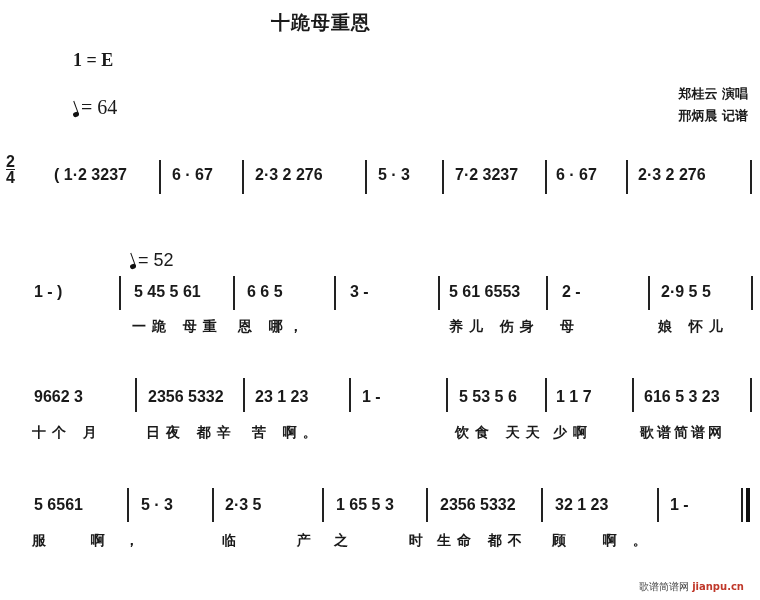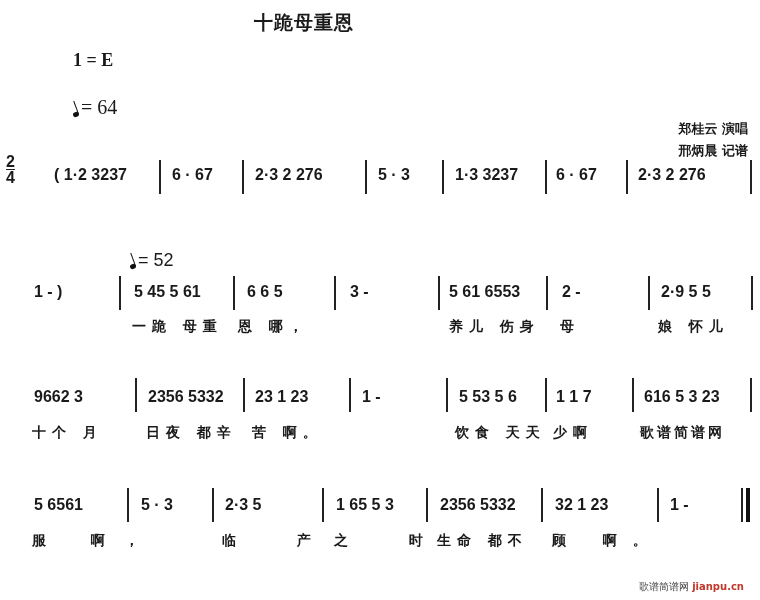"十跪母重恩" .title { padding-left: none -> 17px }
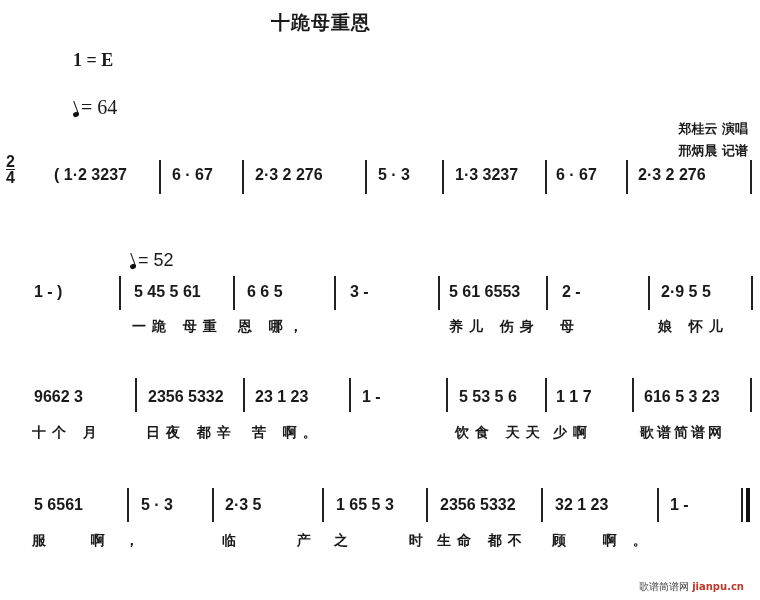"郑桂云 演唱" .credits { margin-top: 35px -> none }
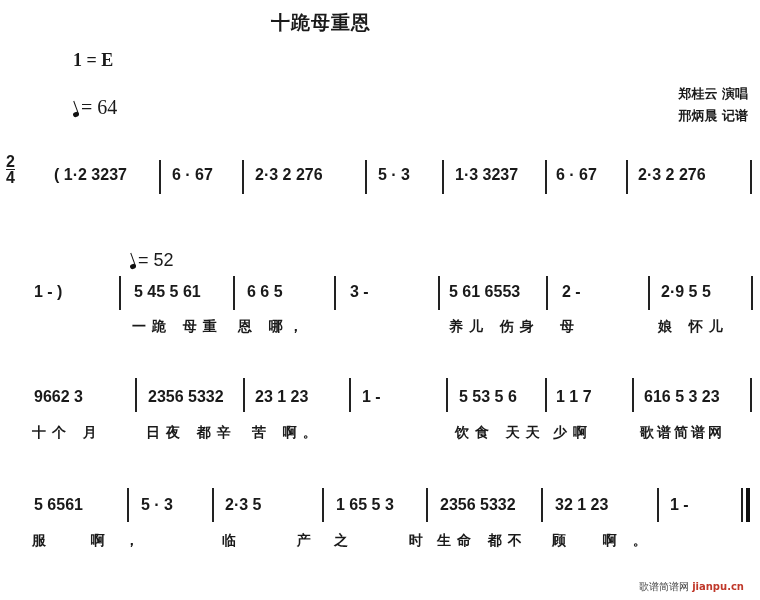"1·3 3237" div.n { text: 1·3 -> 7·2 }
